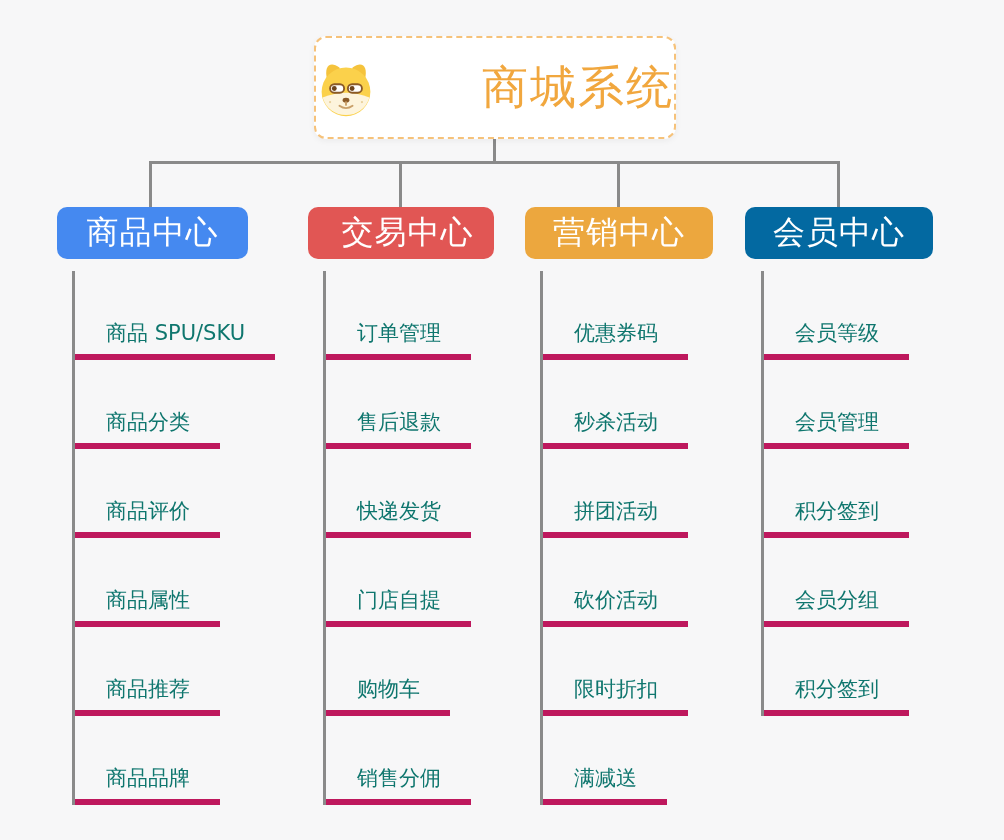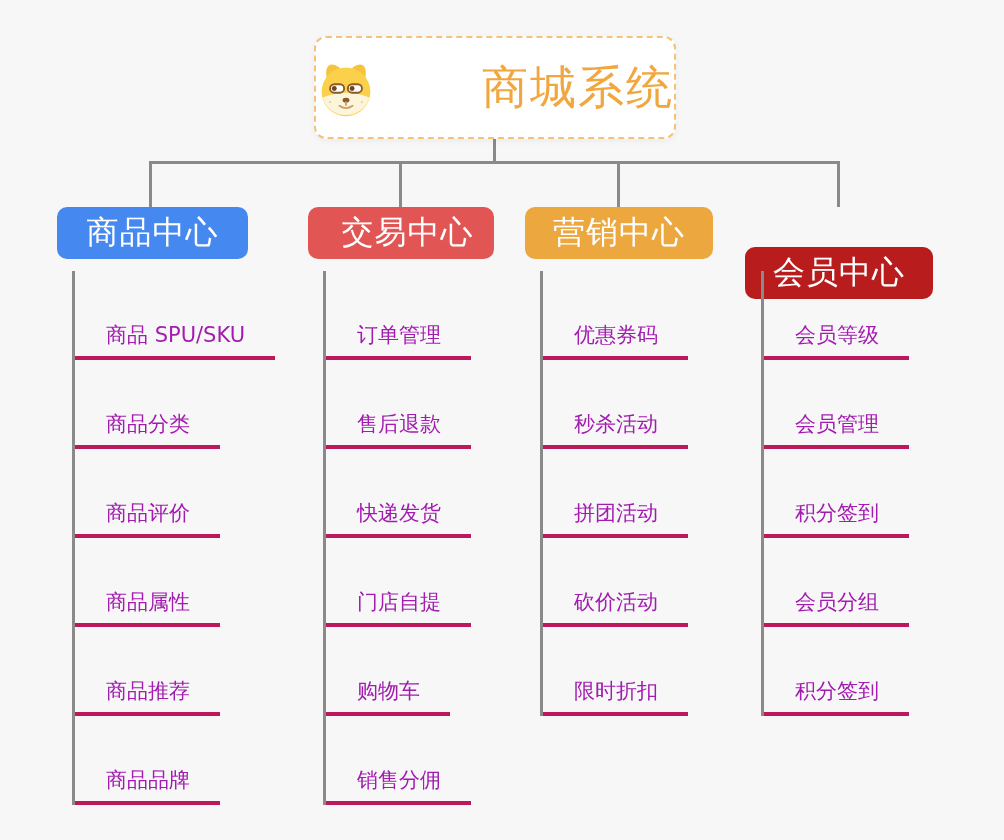"会员中心" div.branch-node { background: #b91c1c -> #0369a1; margin-top: 40px -> none }
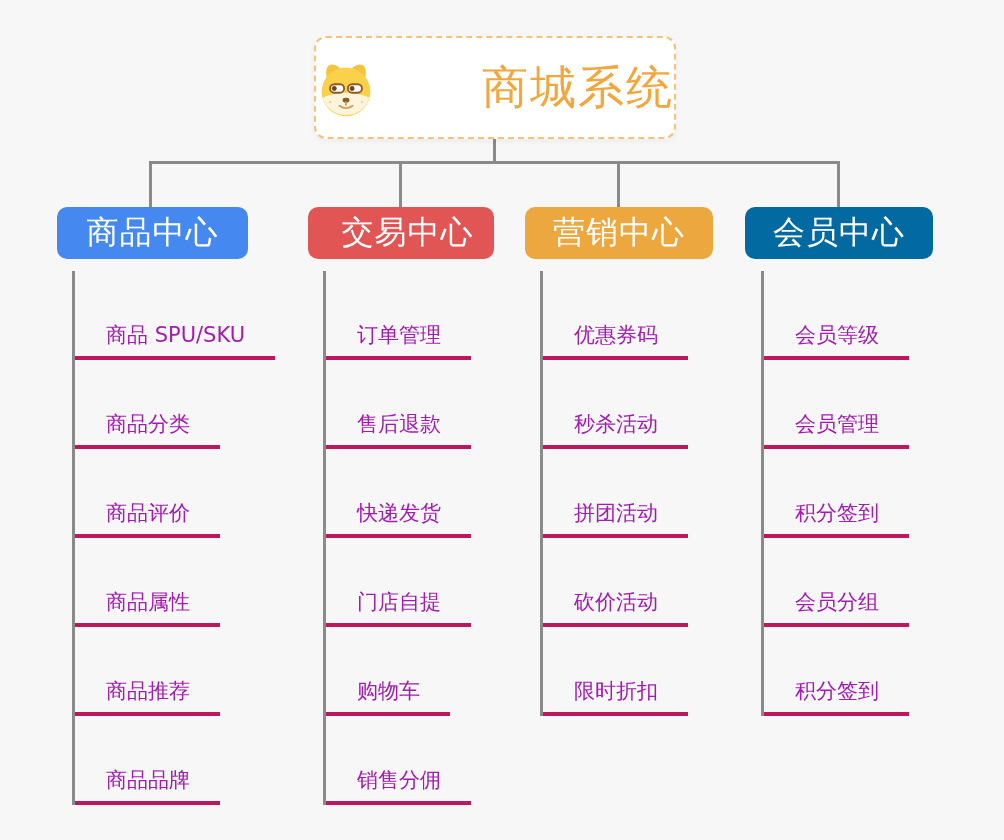"商品 SPU/SKU" .leaf { border-bottom: 4px solid #be185d -> 6px solid #be185d; color: #a21caf -> #0f766e }
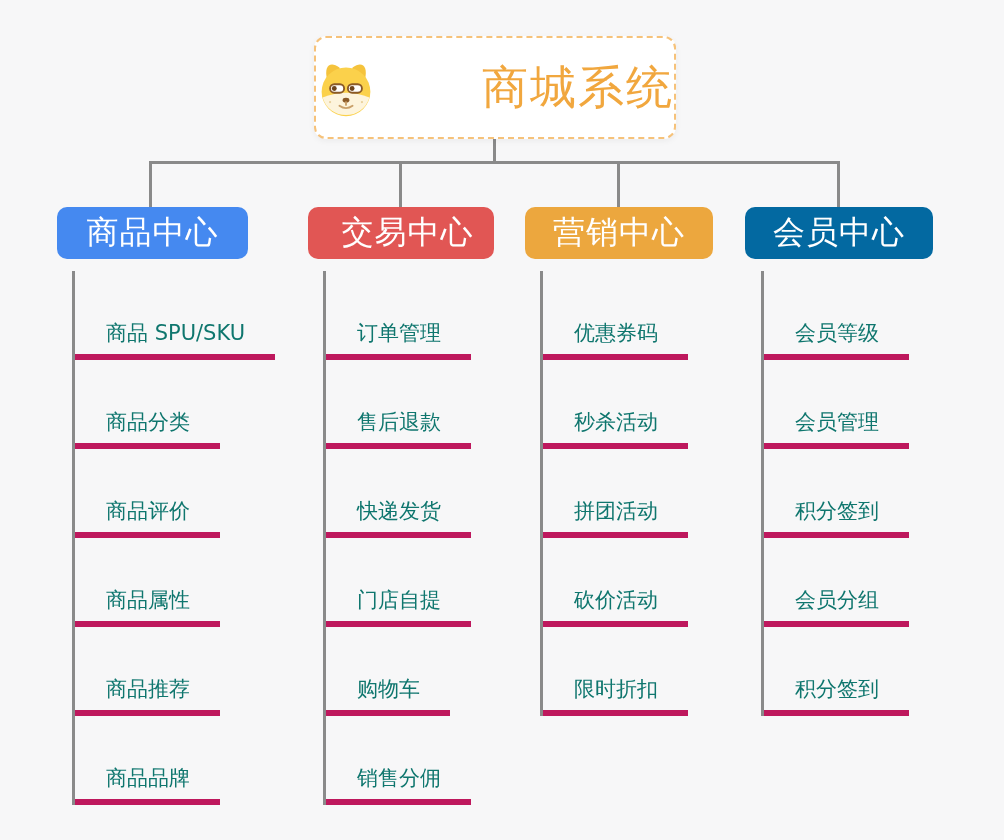"满减送" div.slot { html: none -> <div> <div>满减送</div> </div> }
